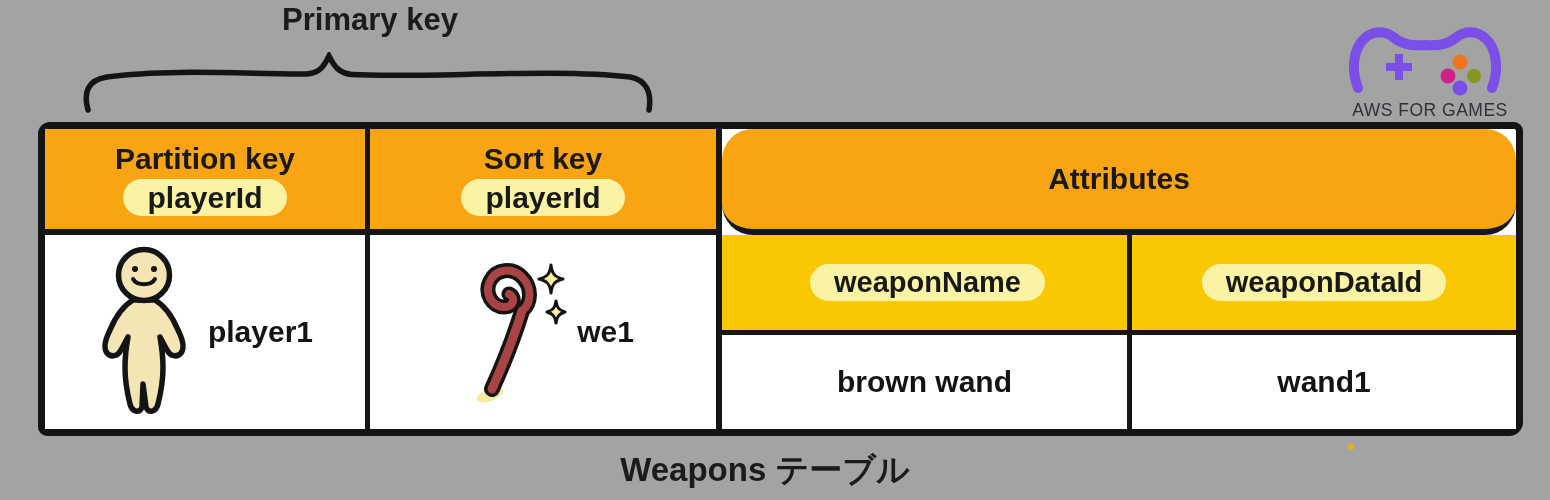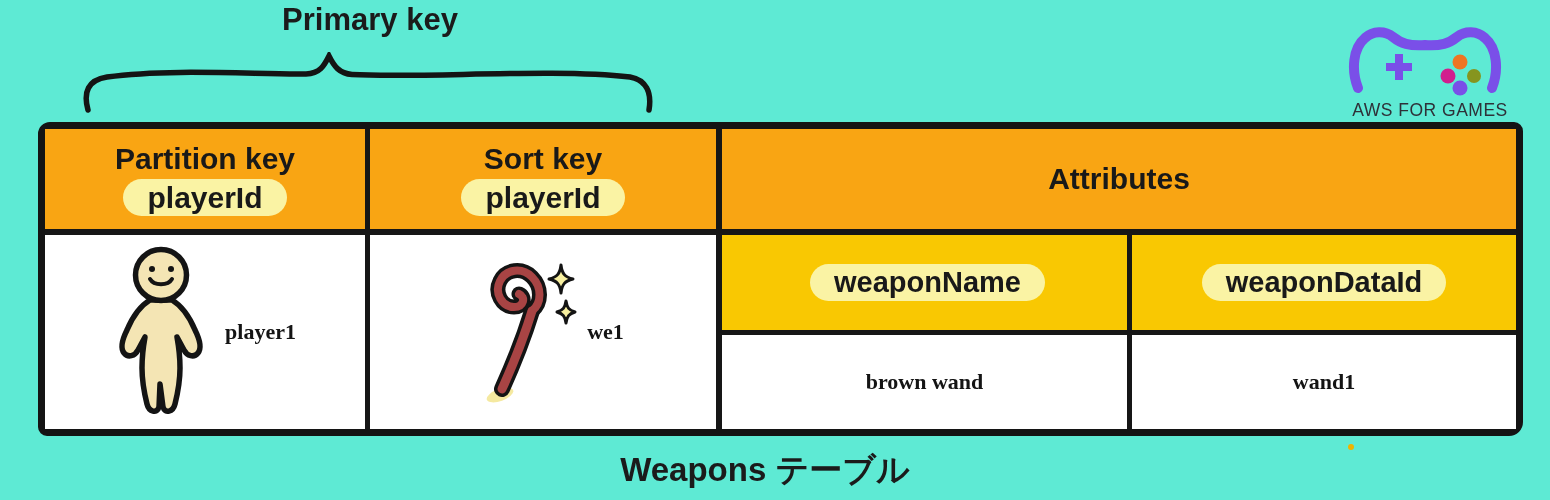"Primary key" .stage { background: #5eead4 -> #a3a3a3 }
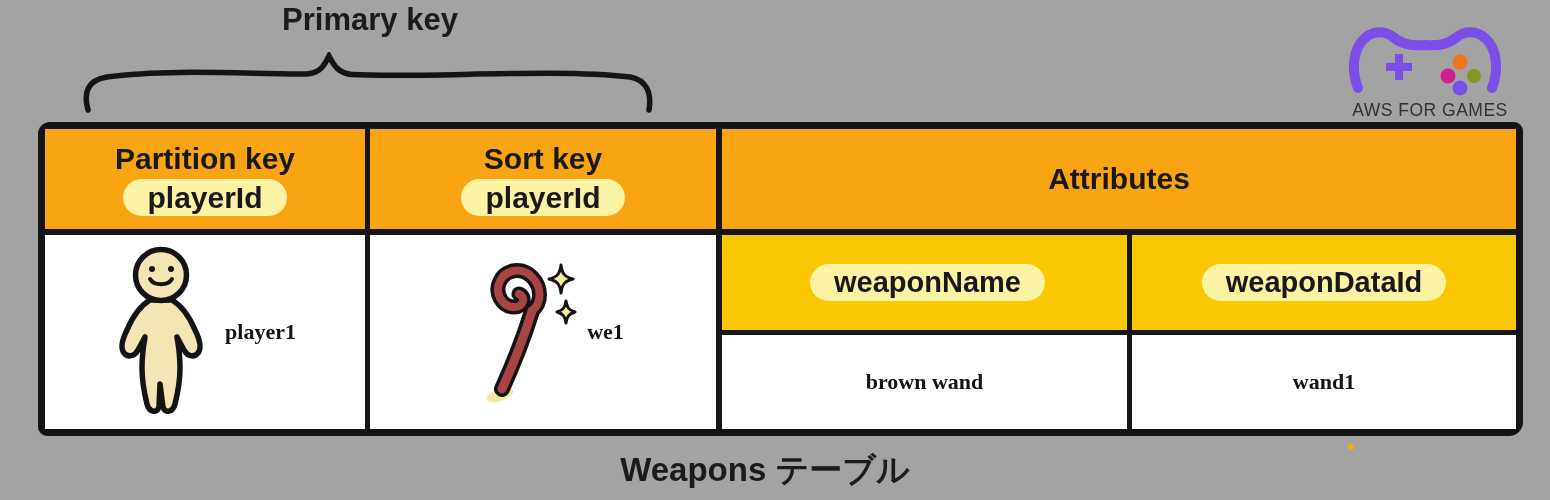"Attributes" .c-attr { border-radius: none -> 31px }
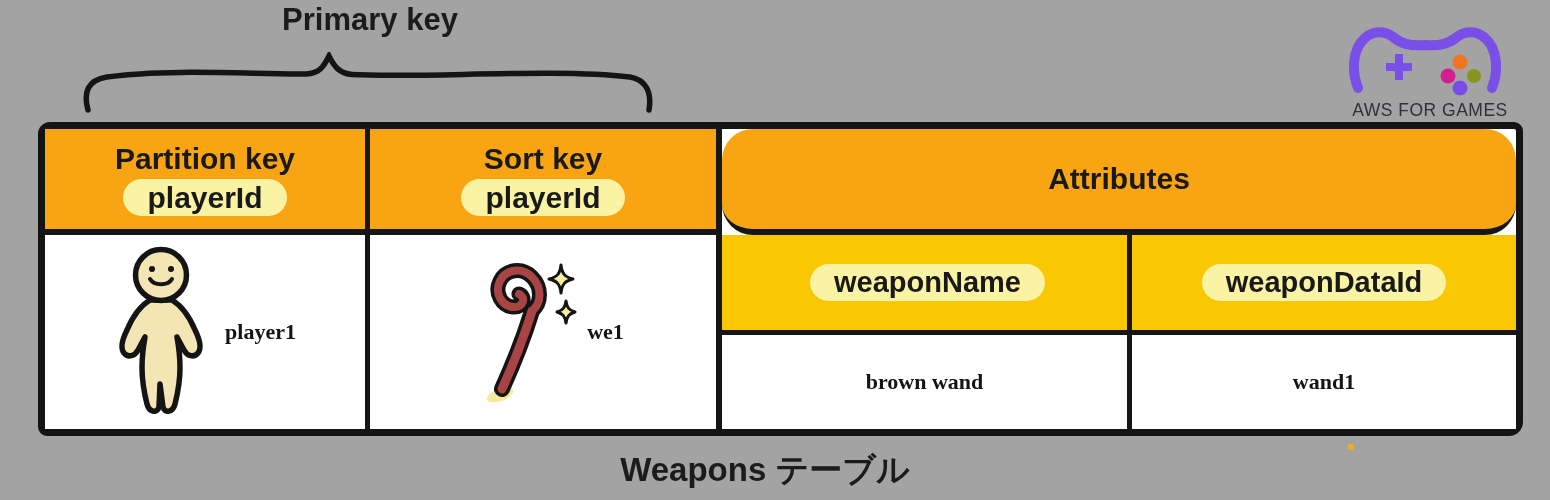"player1" .val { font-family: Liberation Serif, serif -> Liberation Sans, sans-serif; font-size: 22px -> 30px }
